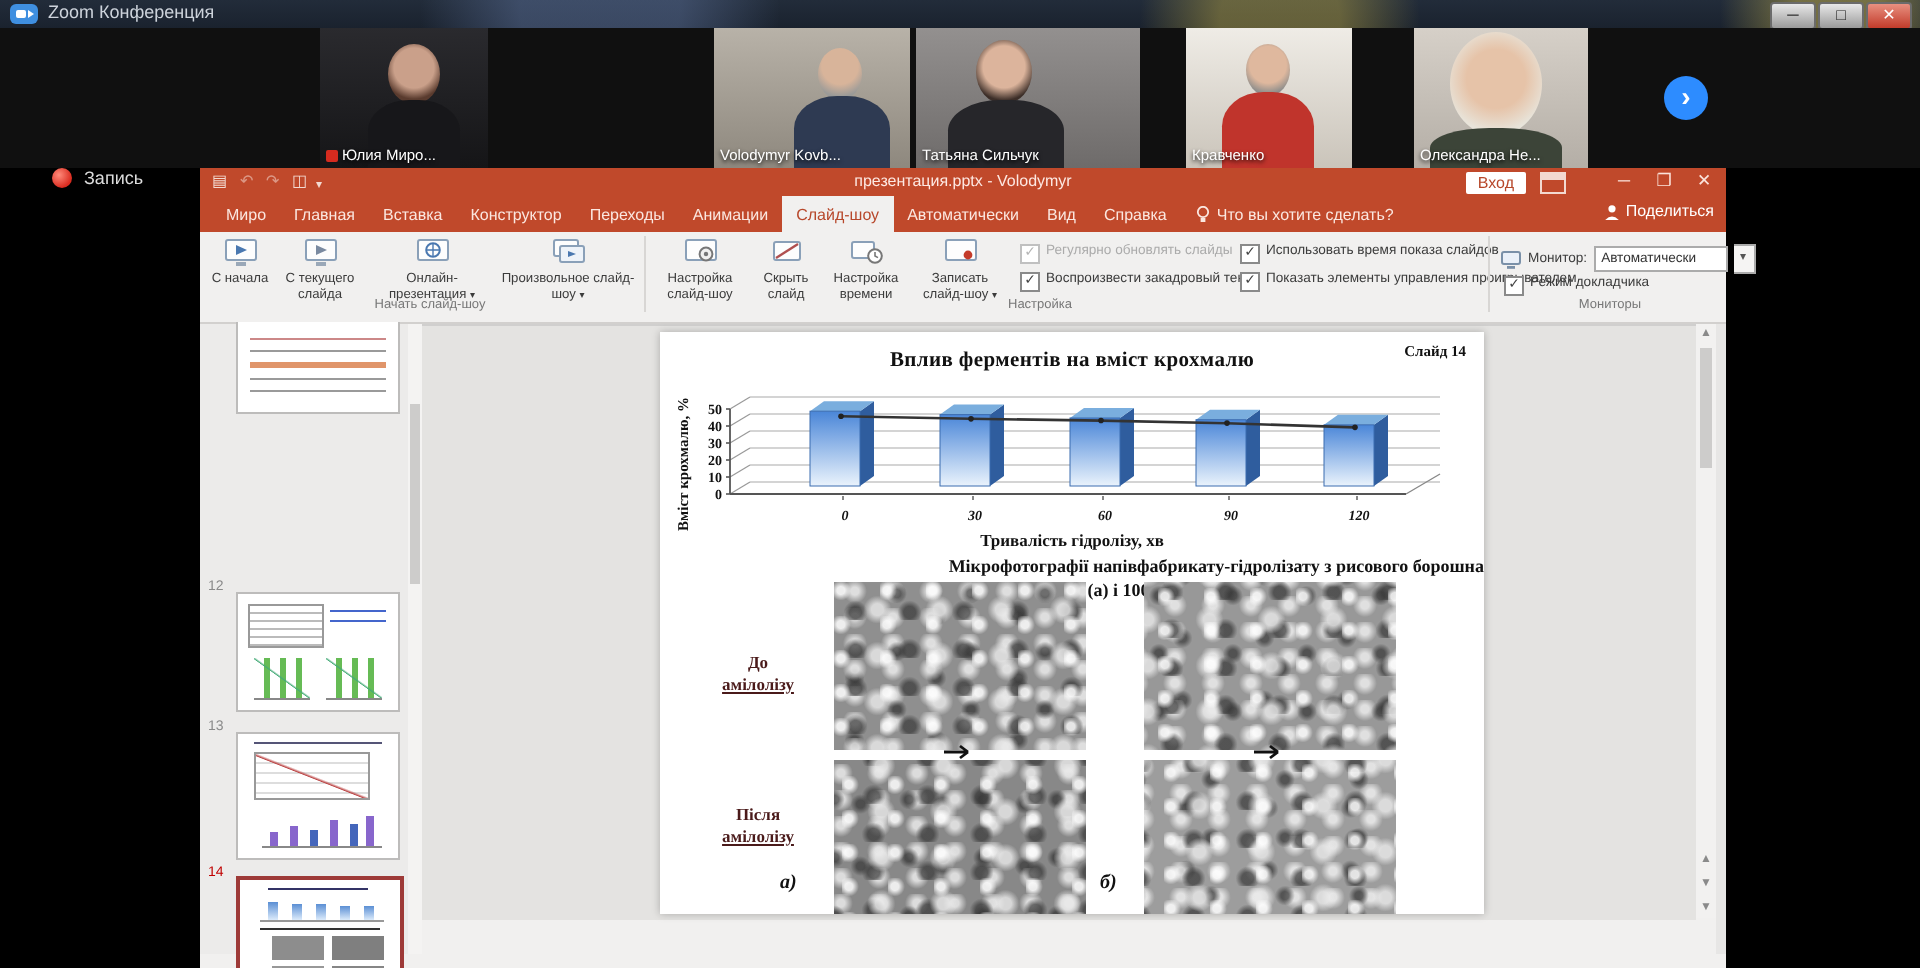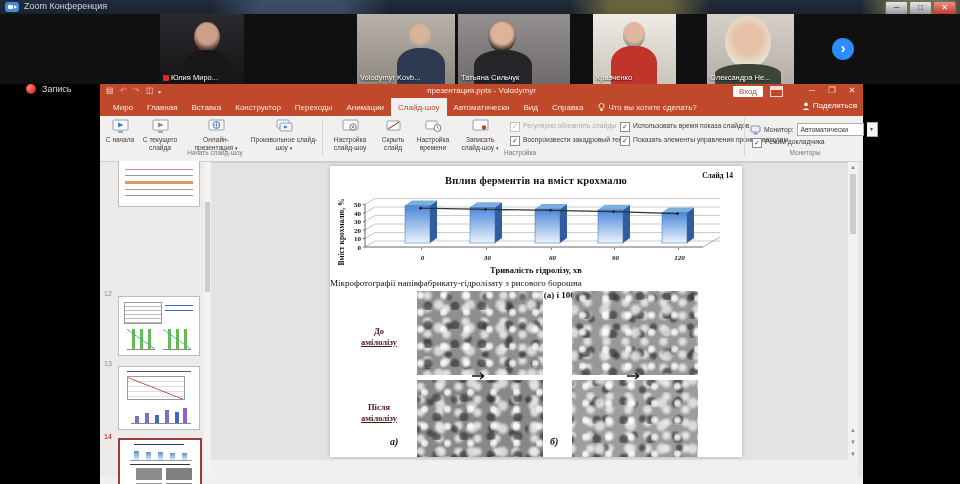"Мікрофотографії" #micro-title-1 { font-weight: normal -> bold; text-align: left -> right }
